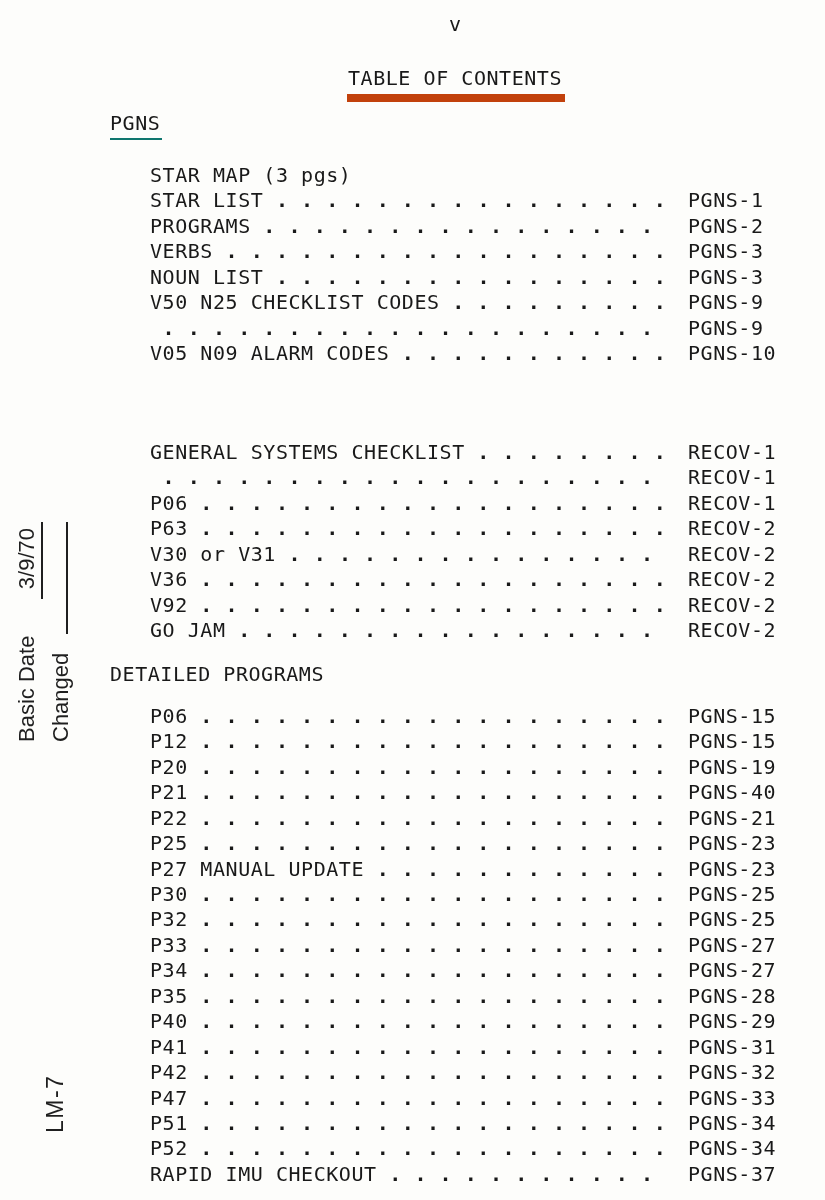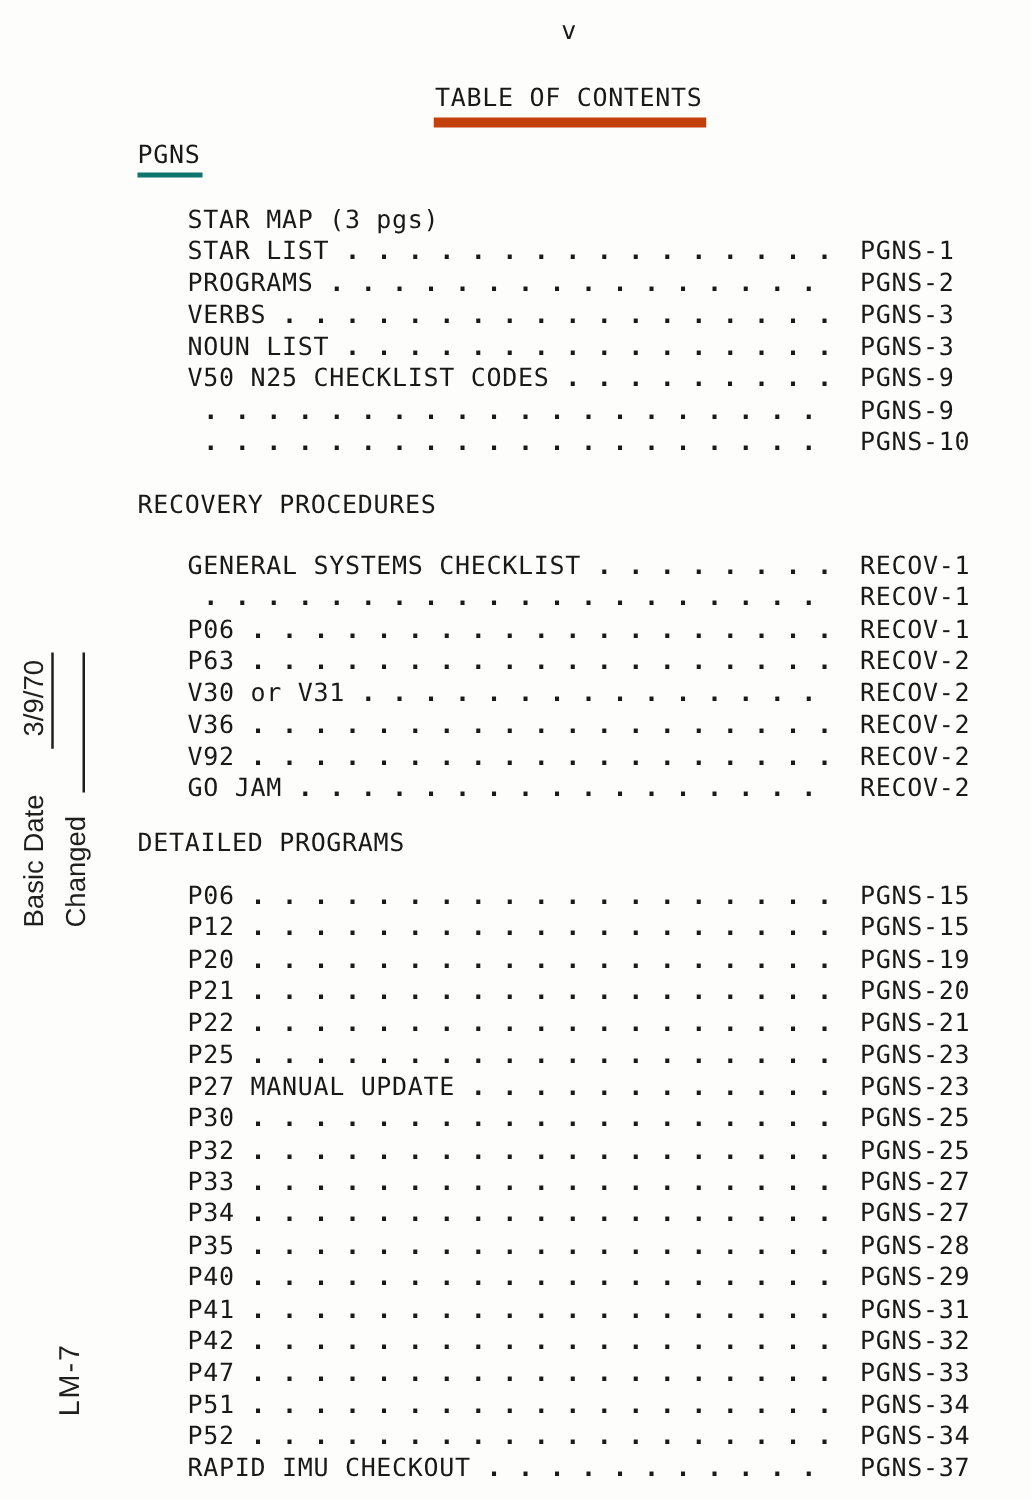"PGNS" .hu { border-bottom: 4px solid #0f766e -> 2px solid #0f766e }
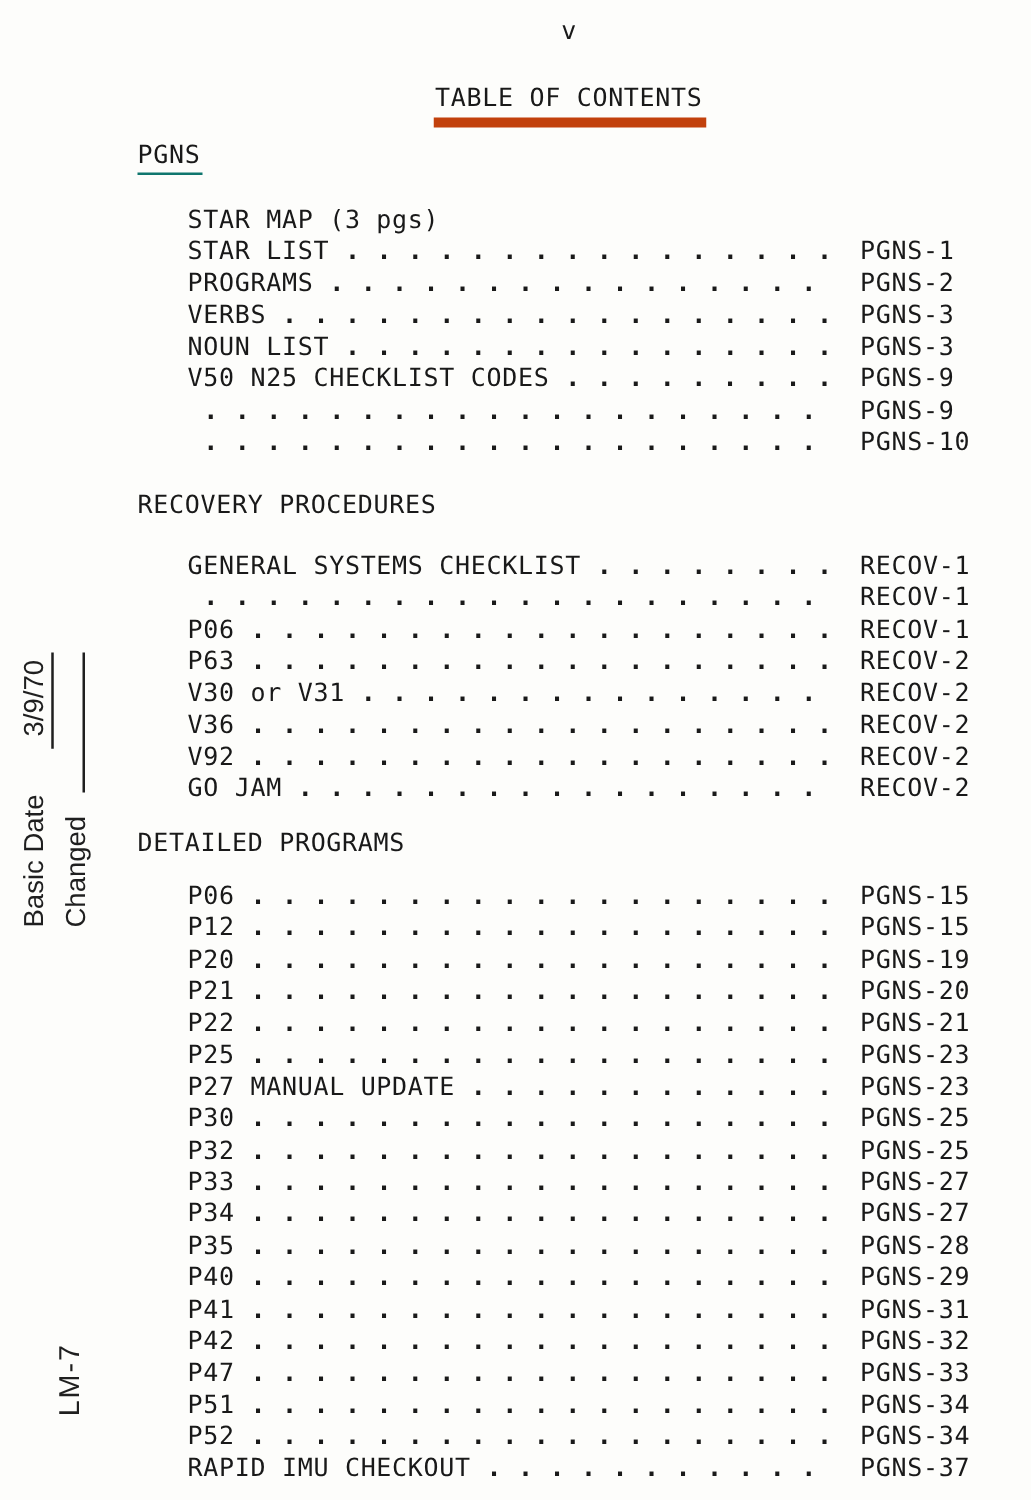"STAR MAP (3 pgs)" .row { align-items: center -> flex-end }
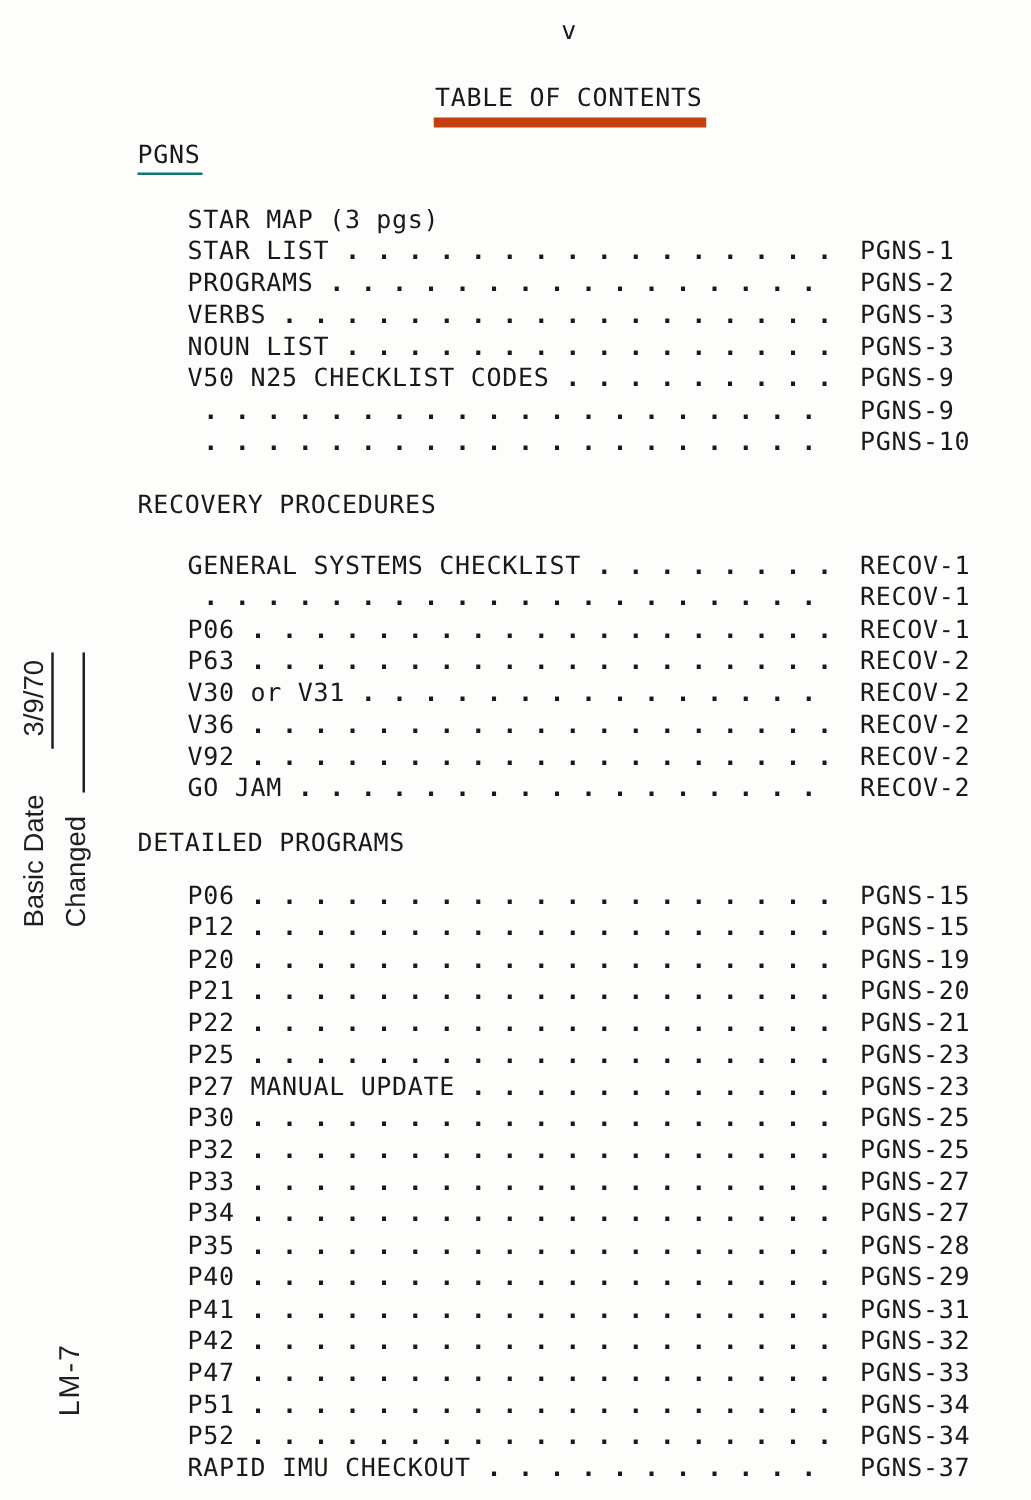"V05 N09 ALARM CODES" span.t { html: none -> <span>V05 N09 ALARM CODES</span> }
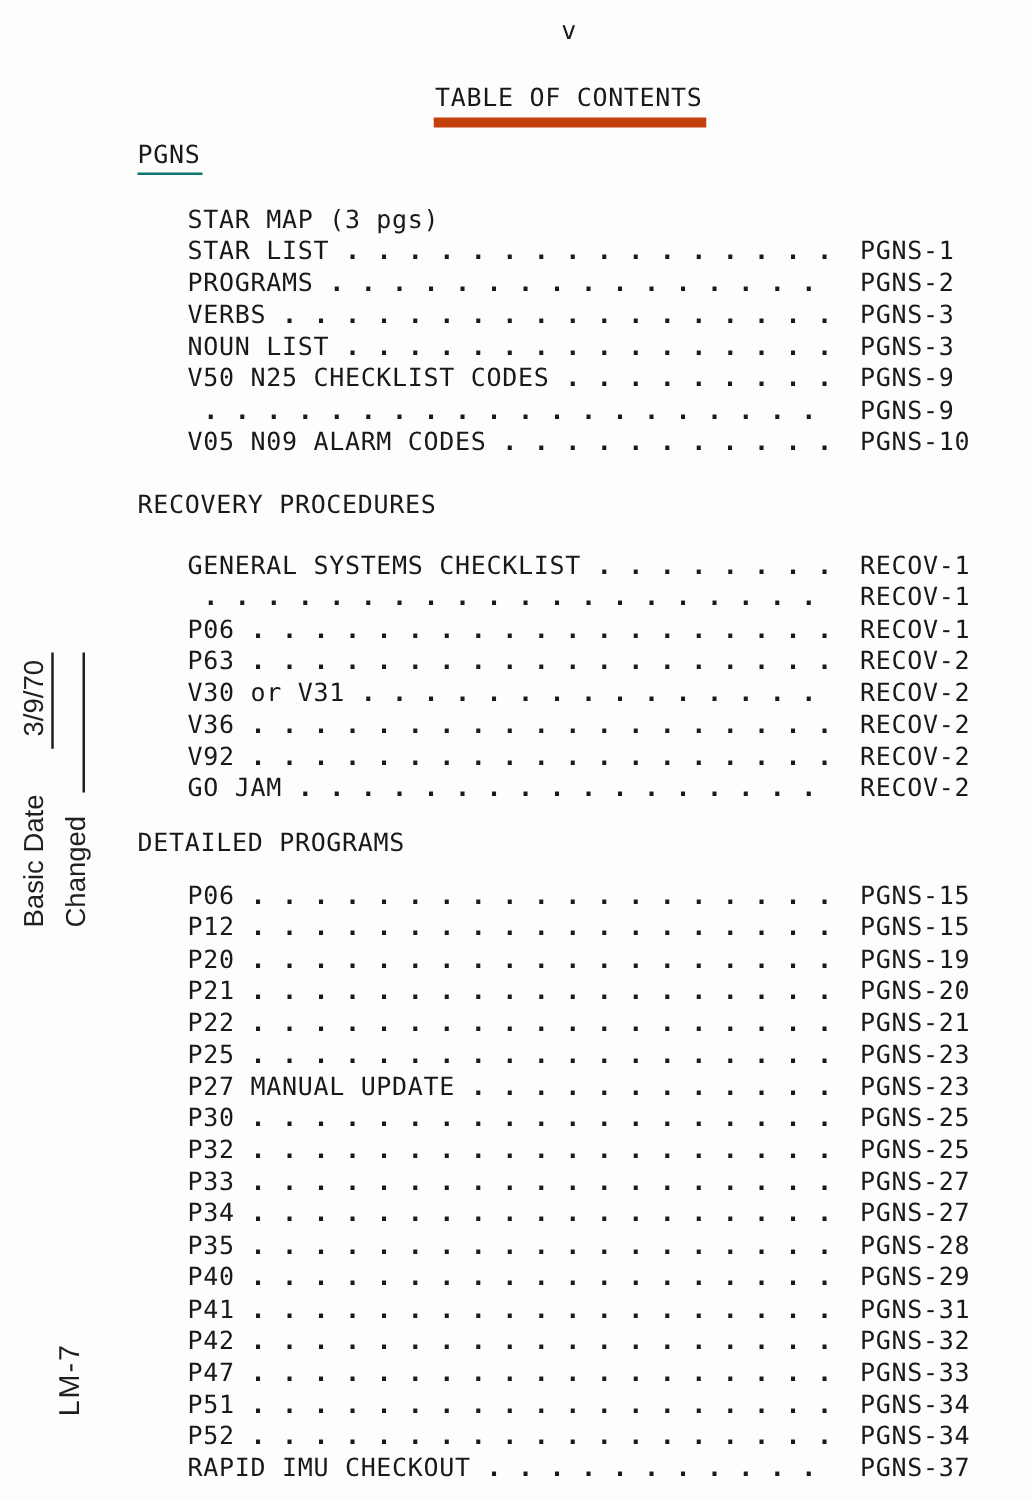"RECOVERY PROCEDURES" div.sec-head { html: <div> <span>RECOVERY PROCEDURES</span> </div> -> none }
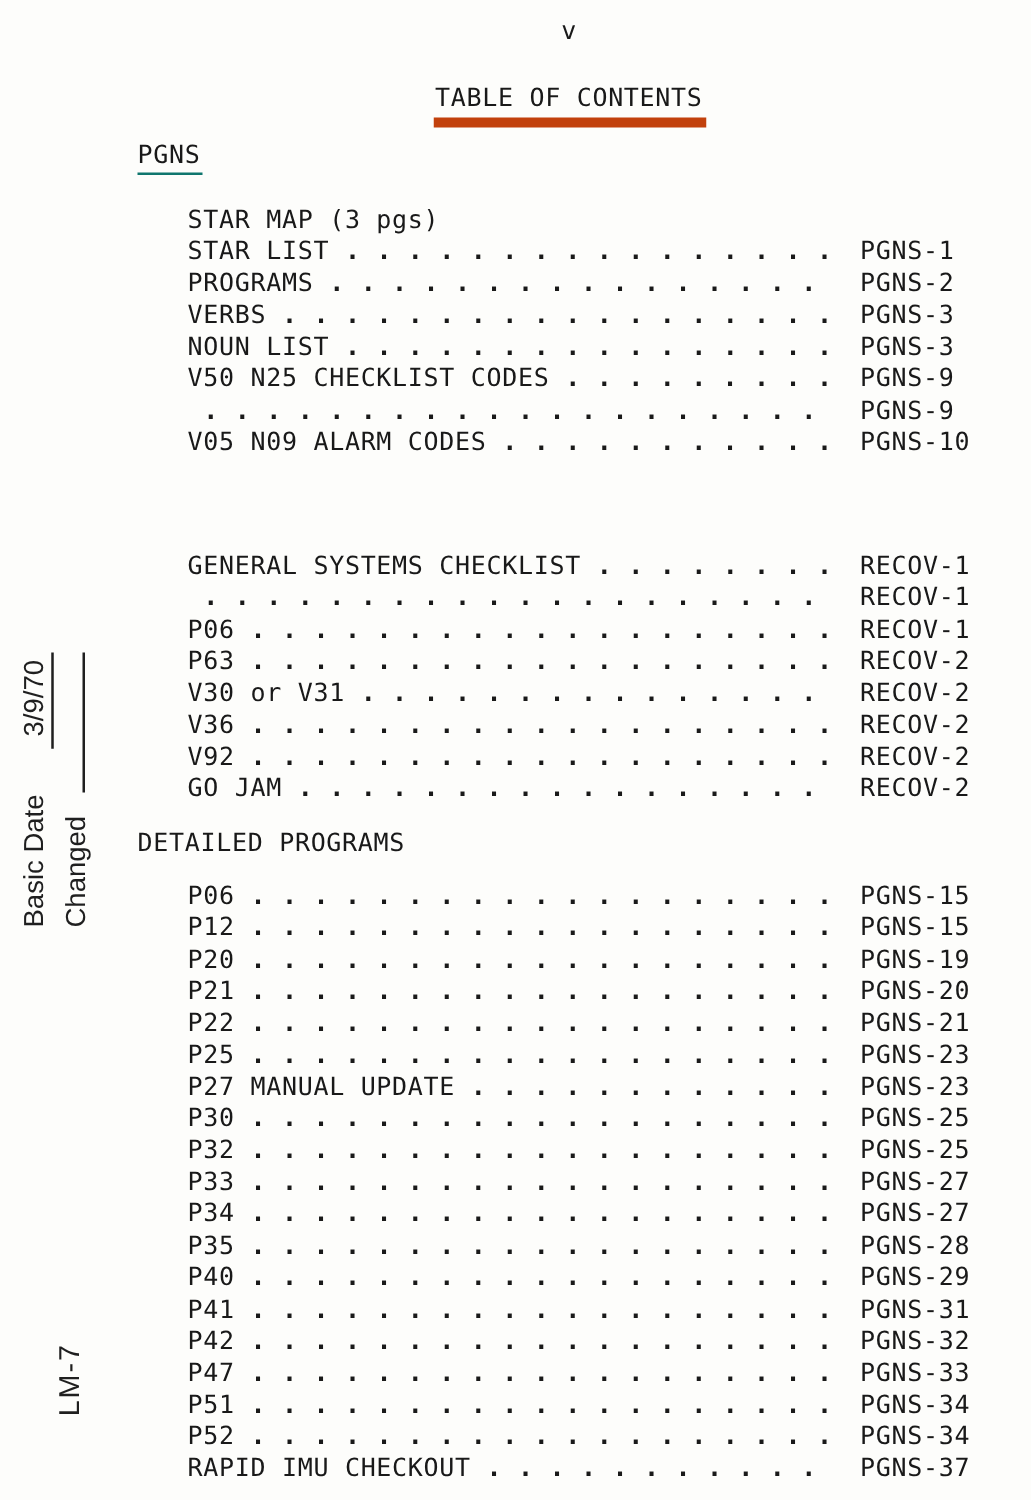"PGNS-20" span.p { text: PGNS-20 -> PGNS-40 }
